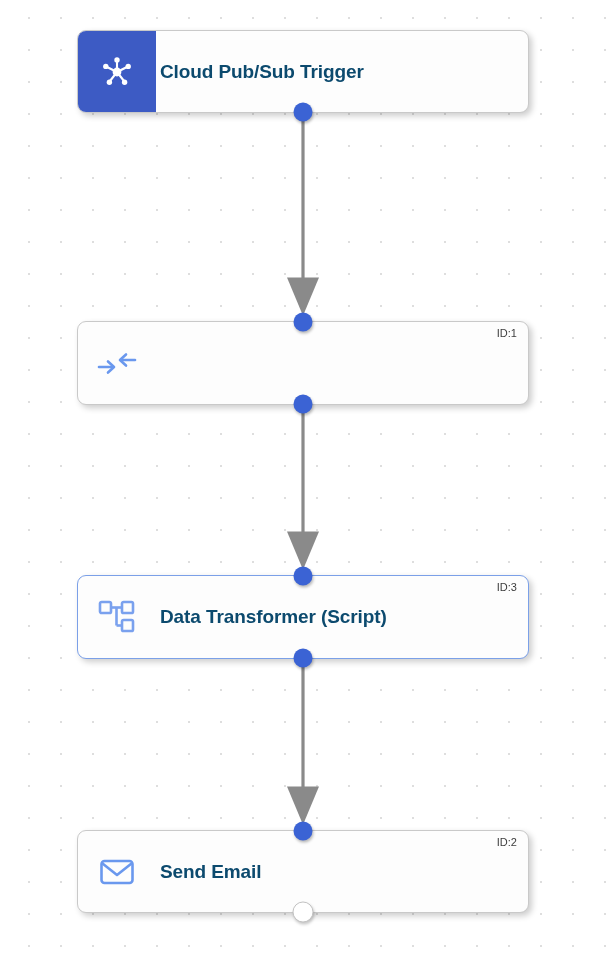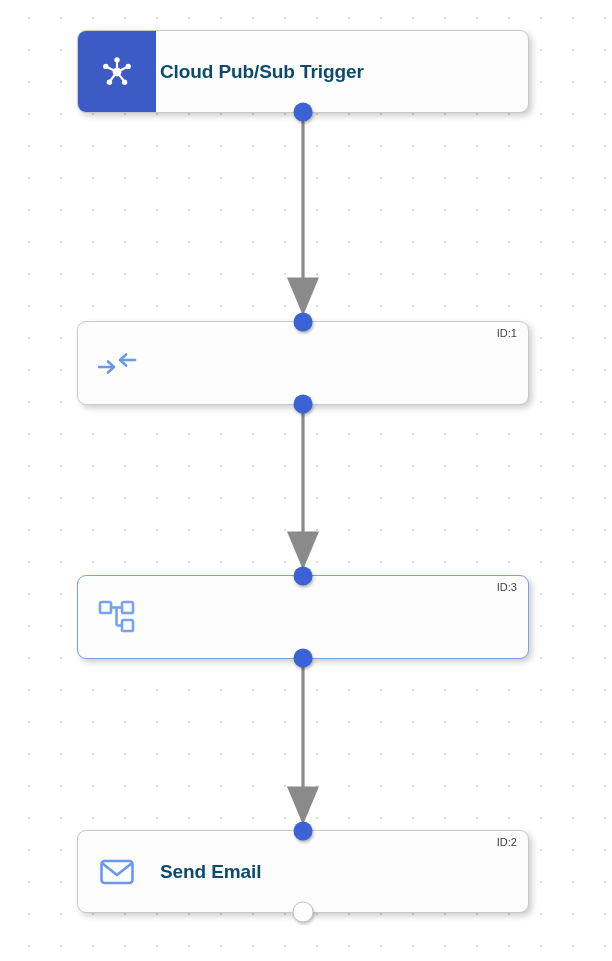"Data Transformer (Script)" div.node-title { html: none -> <div>Data Transformer (Script)</div> }
